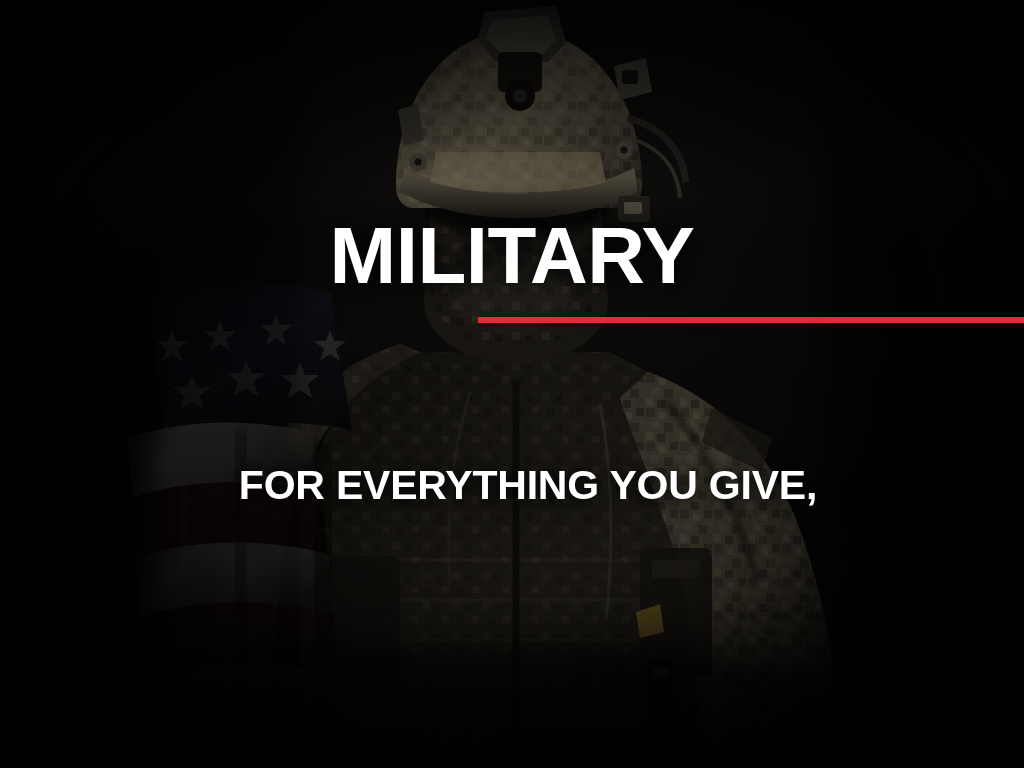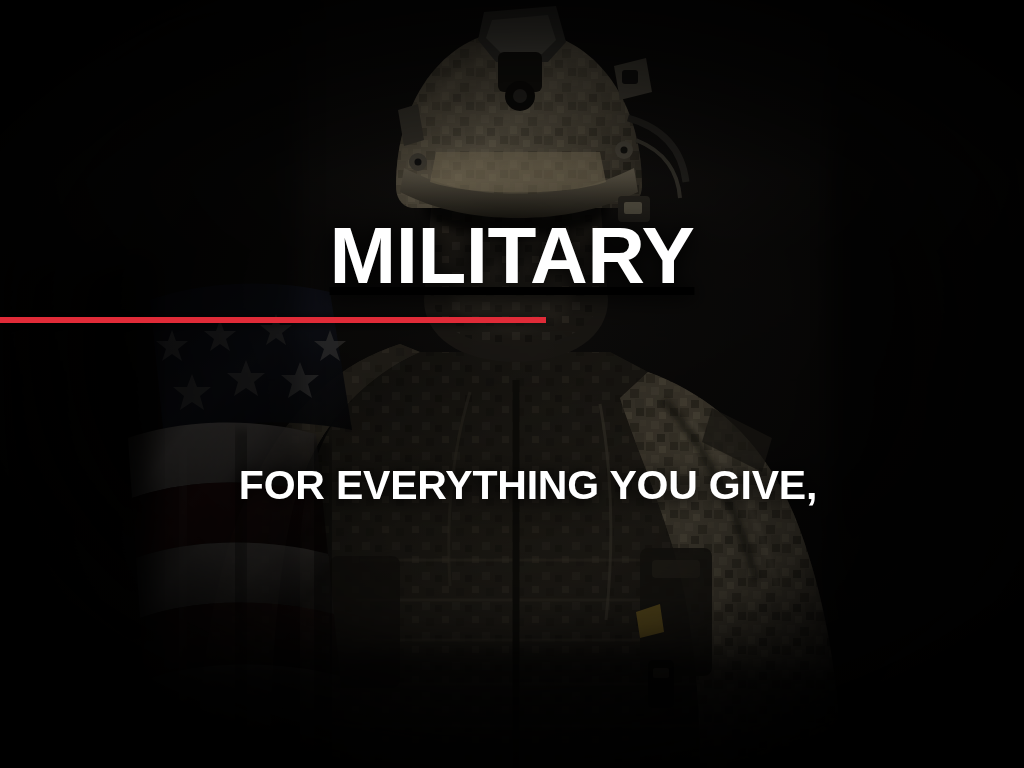"MILITARY" .headline-block { align-items: flex-start -> flex-end; text-decoration: underline -> none }
